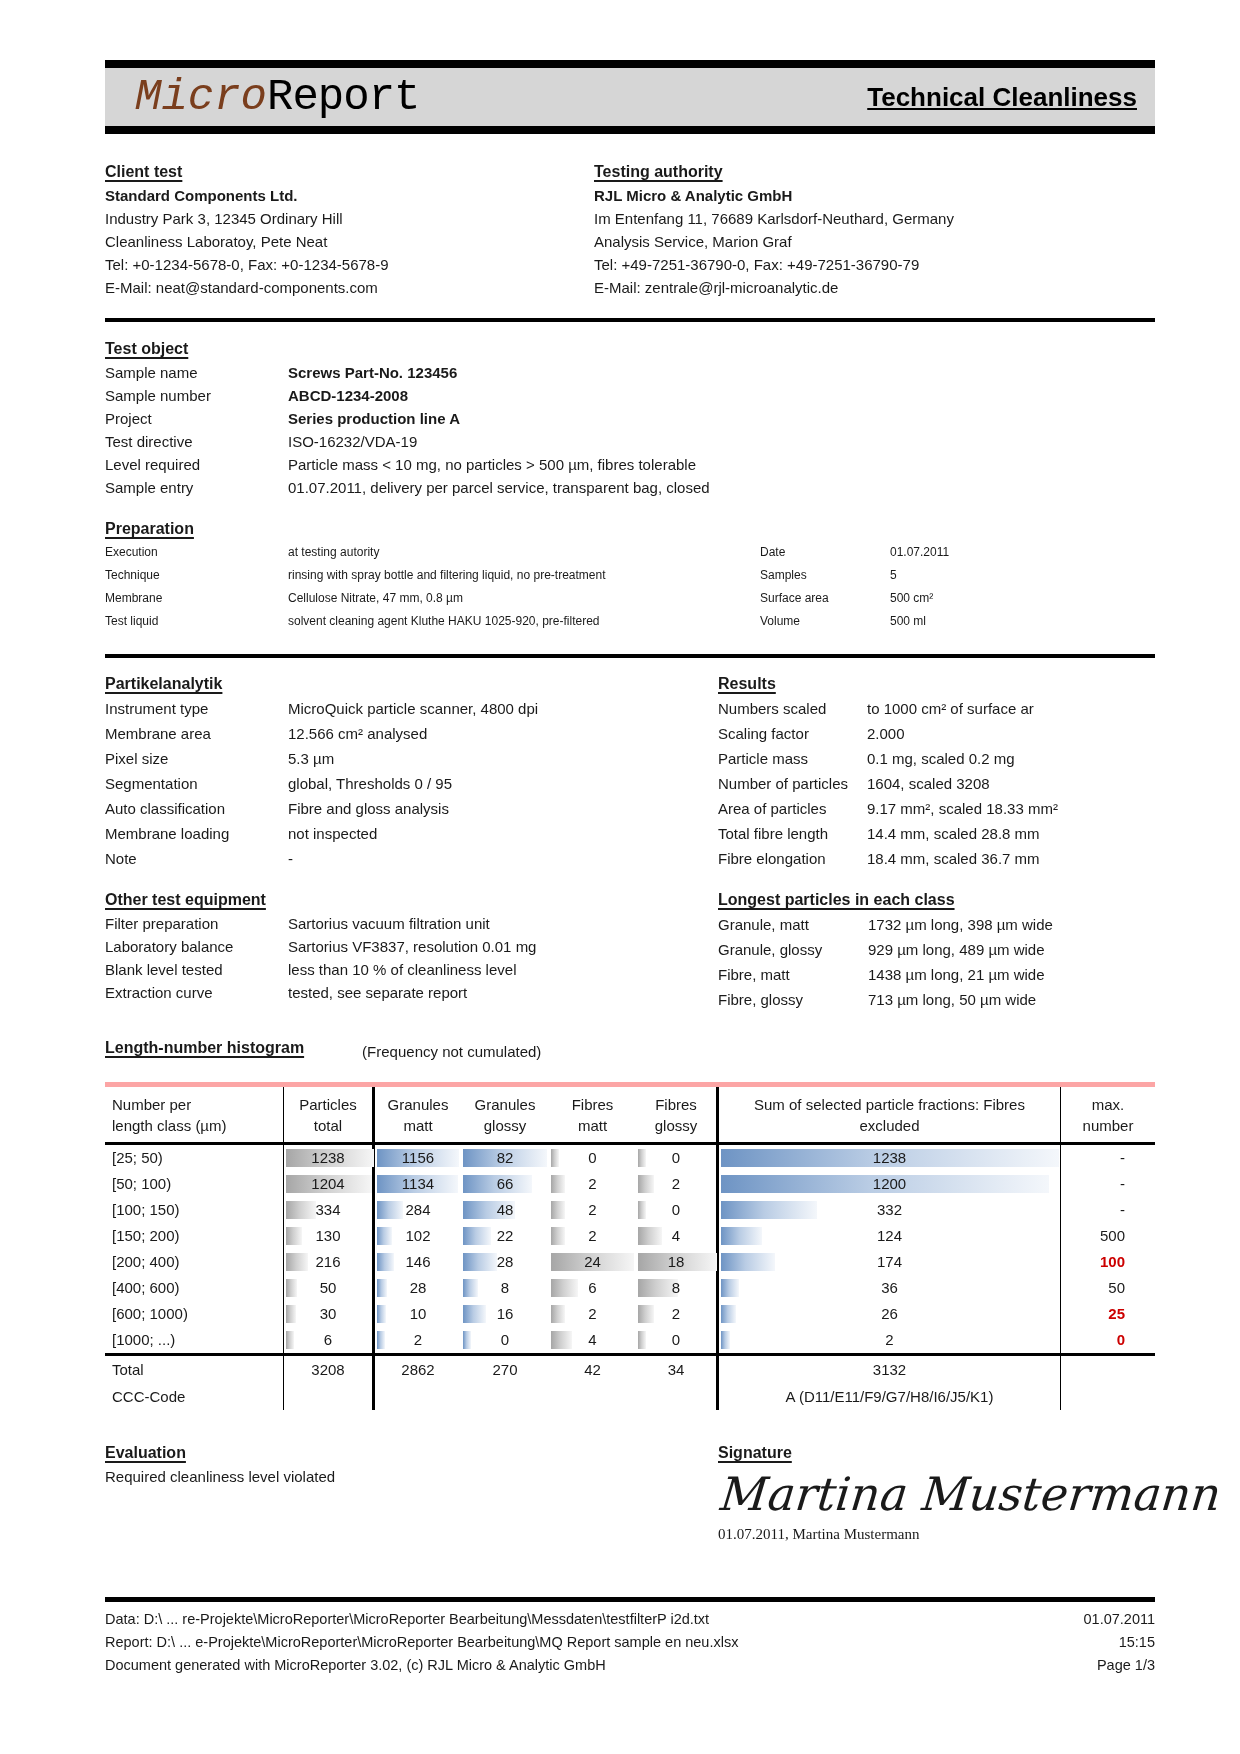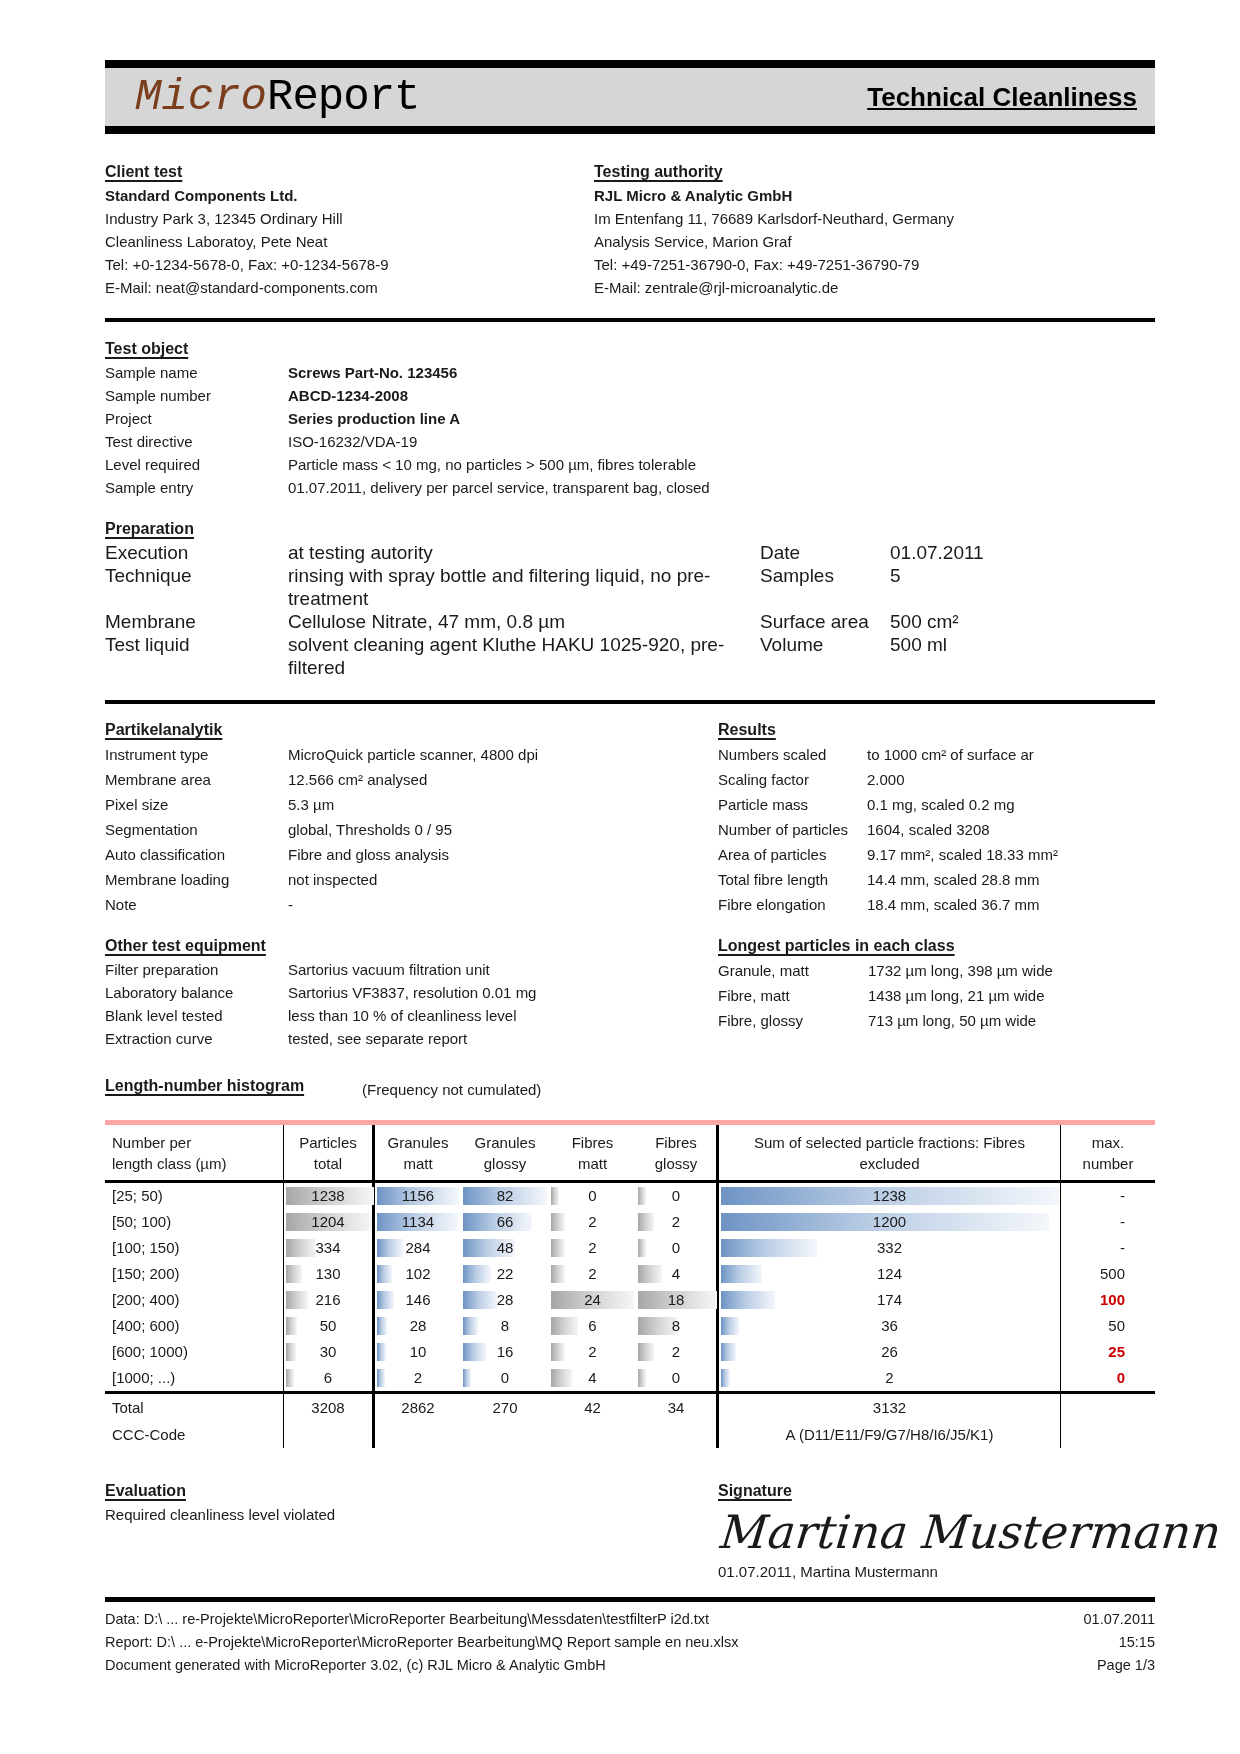"Execution" .prep-row { font-size: 19px -> 12px }
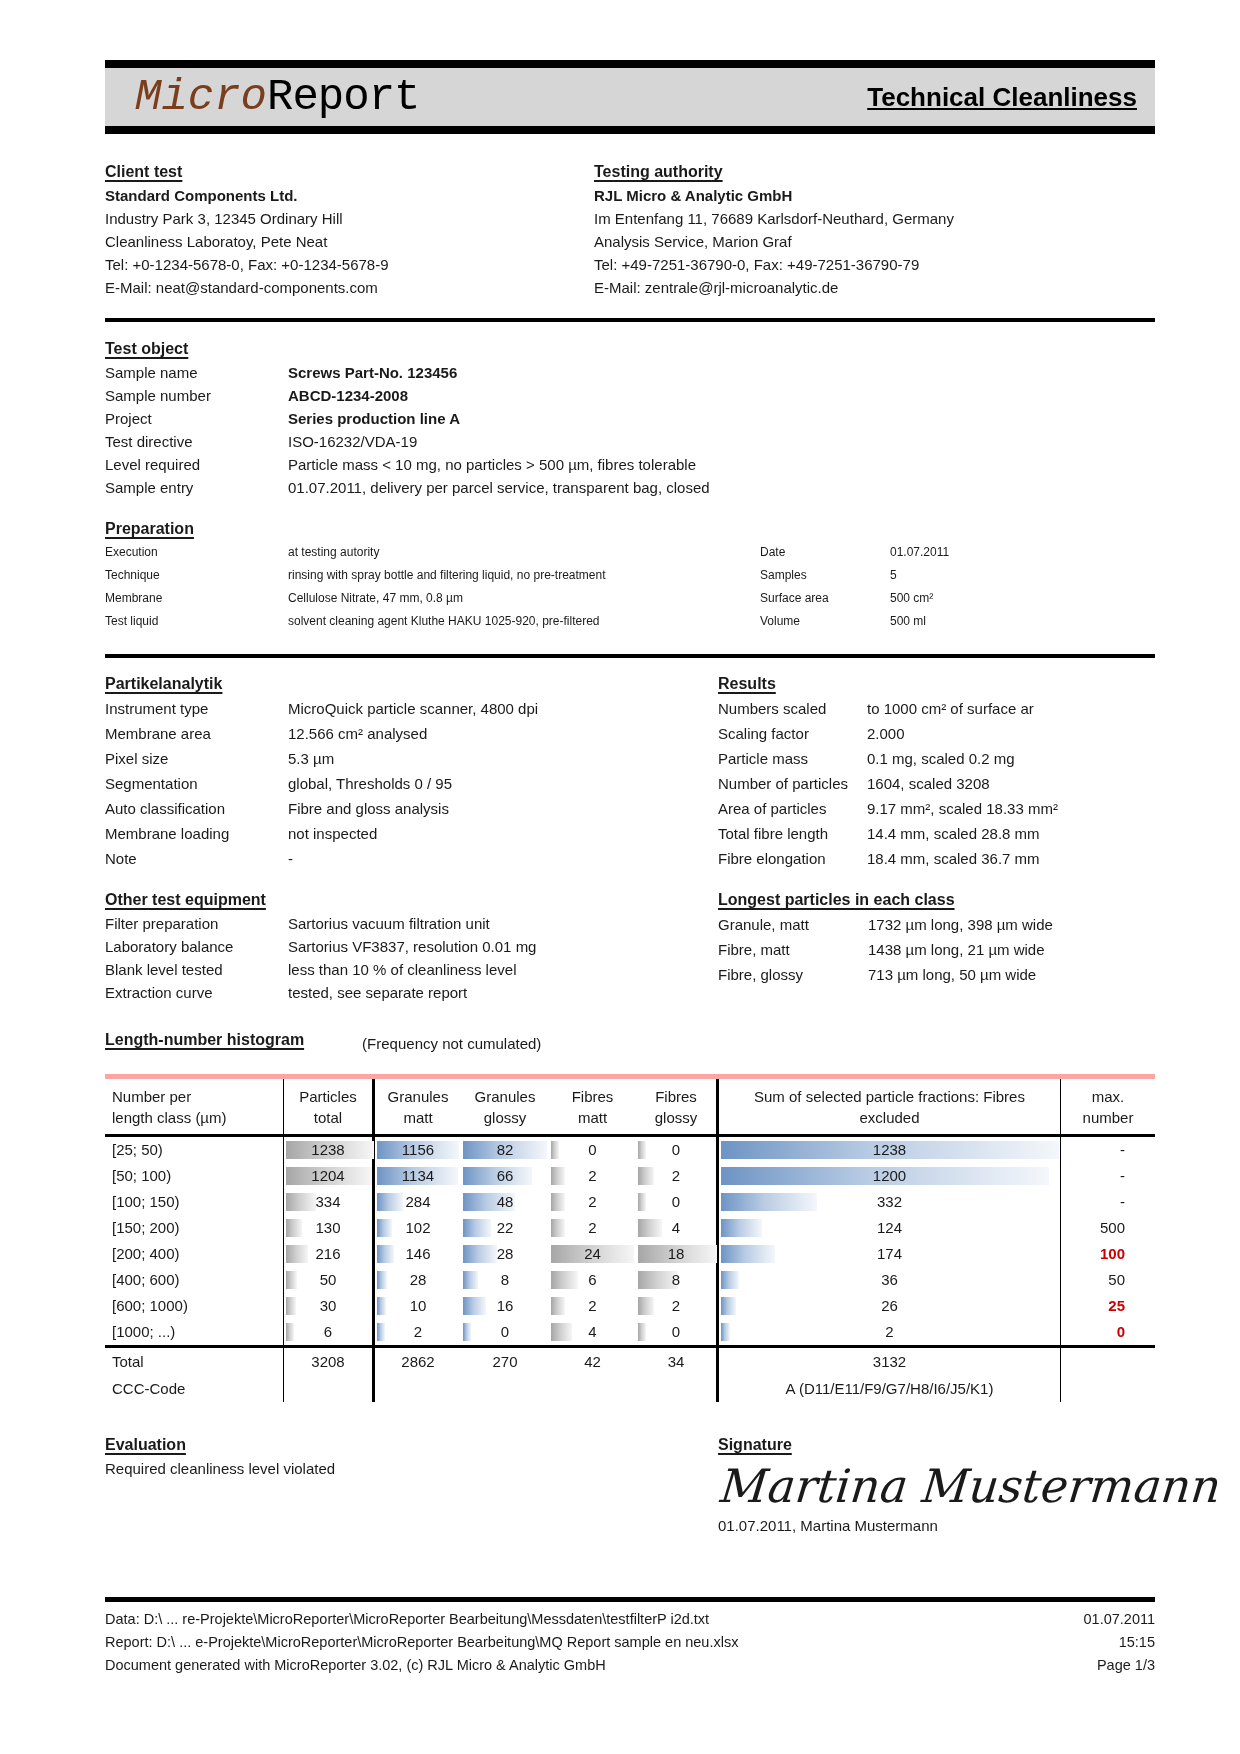"Granule, glossy" div.kv-r { html: none -> <div> <span>Granule, glossy</span> <span>929 µm long, 489 µm wide</span> </div> }
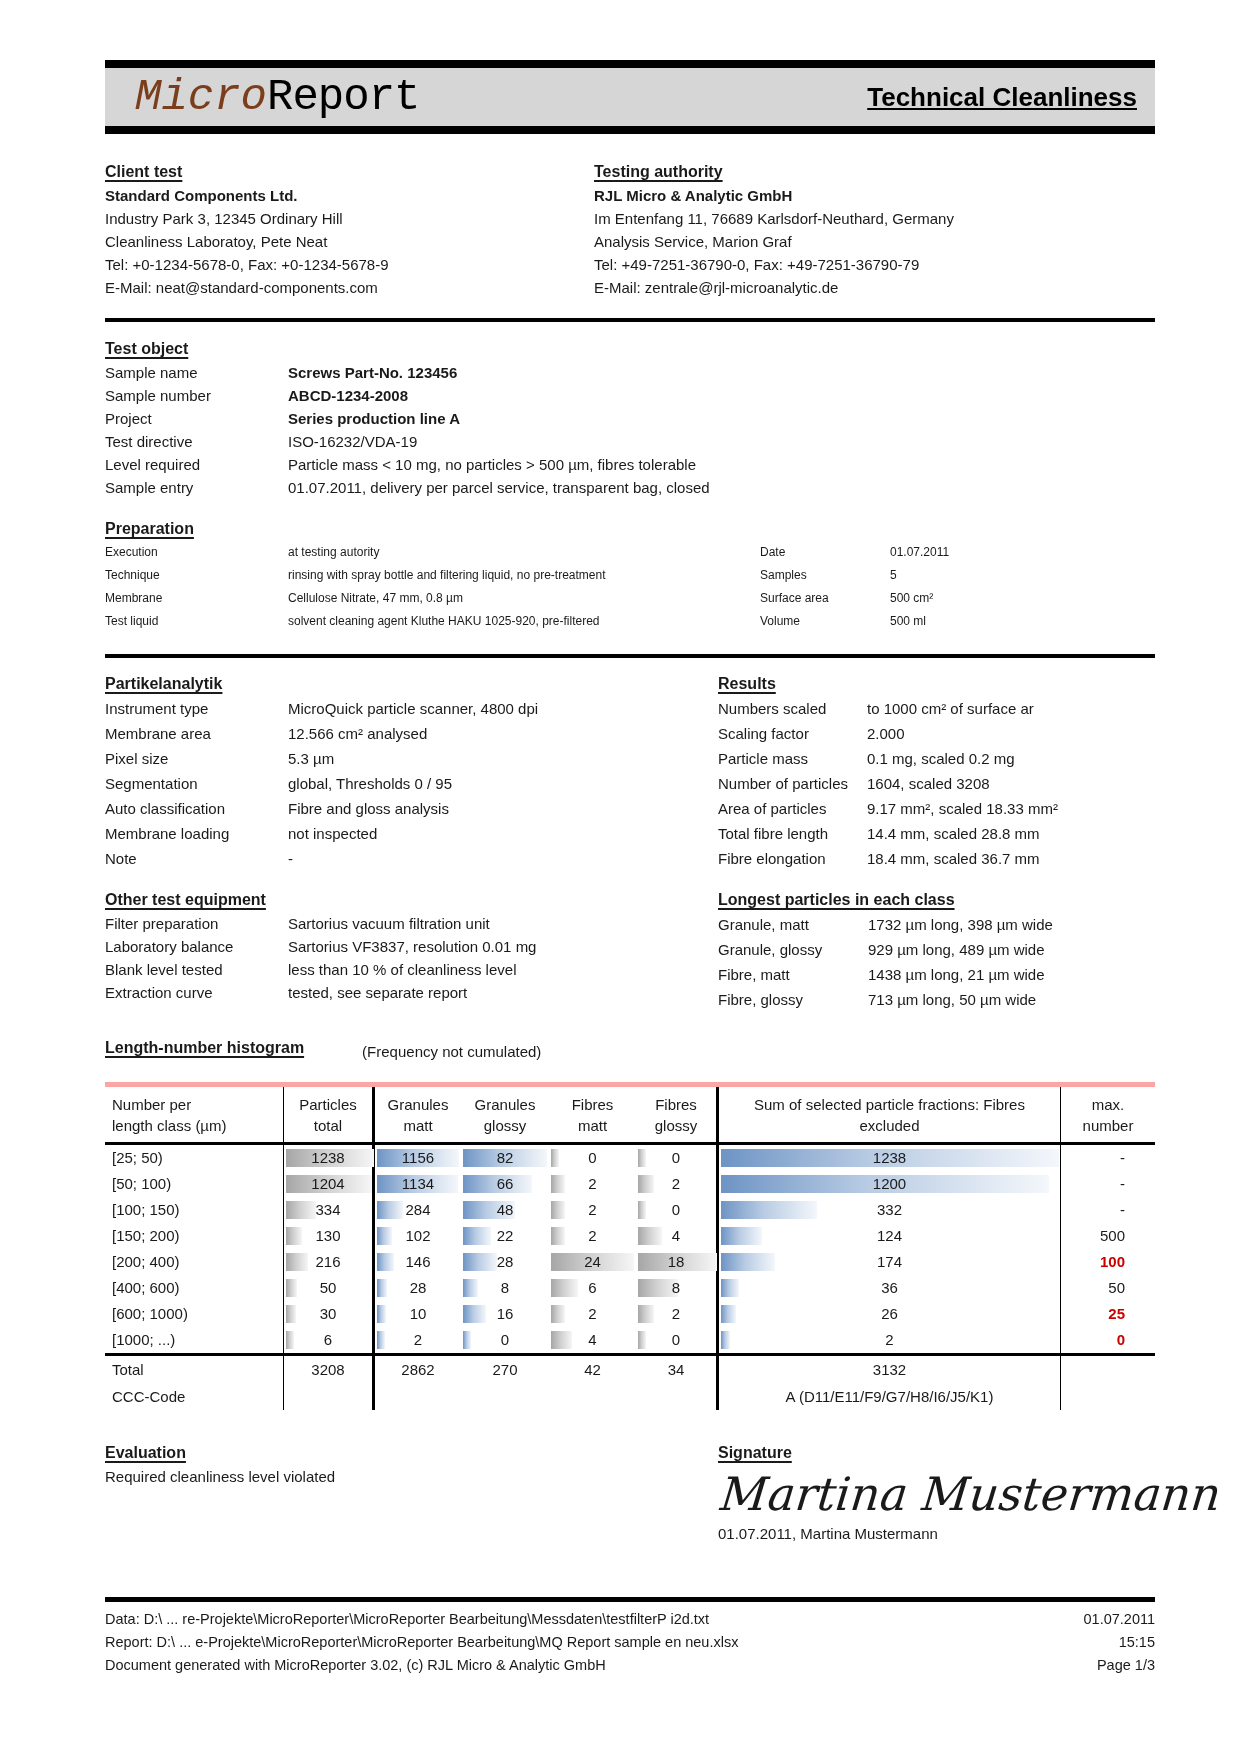"01.07.2011, Martina Mustermann" .sig-date { font-family: none -> Liberation Serif, serif }
